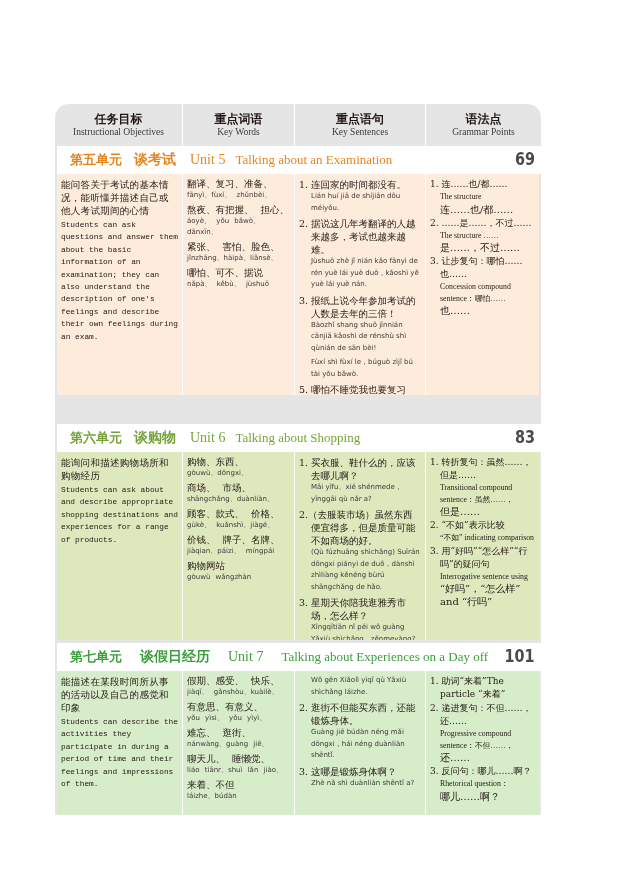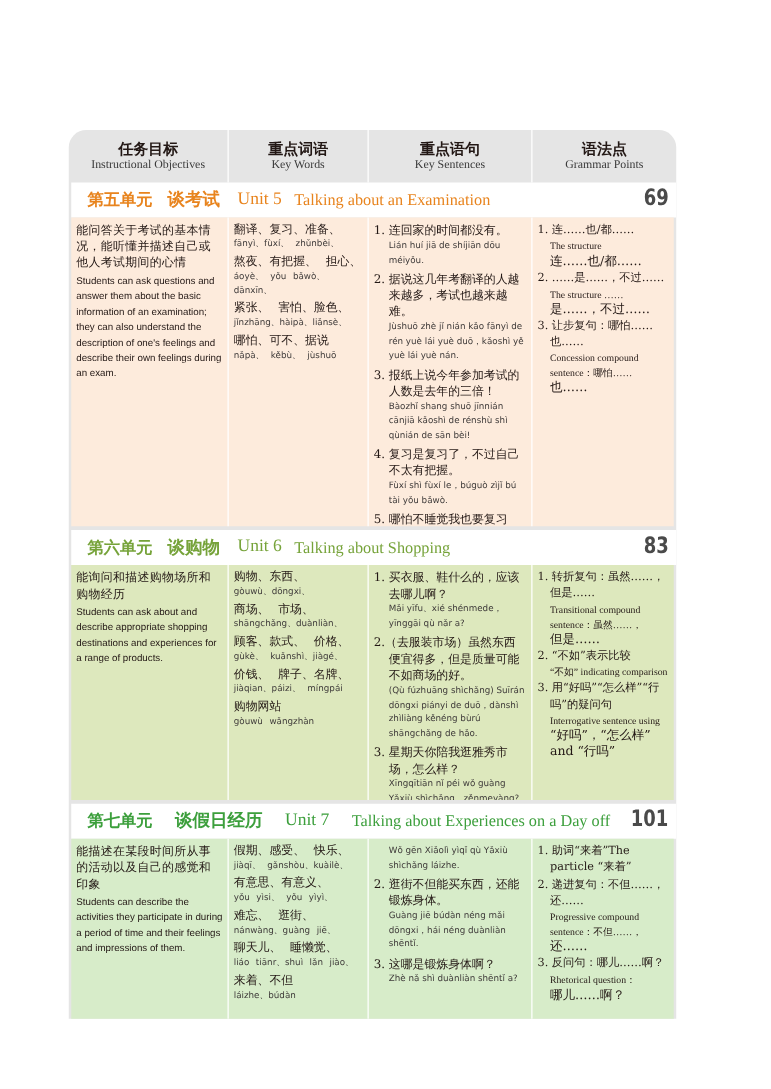"能问答关于考试的基本情况，能听懂并描述自己或他人考试期间的心情" .u5 .unit-body { height: 247px -> 221px }
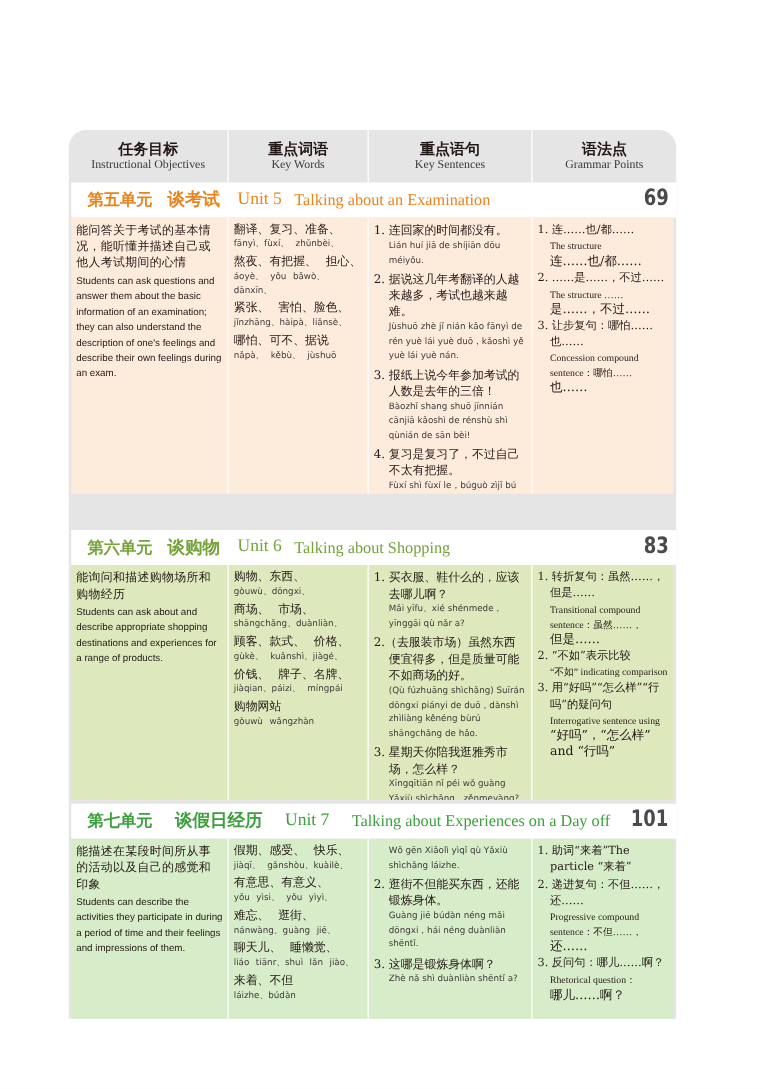"Students can ask questions and" .obj-en { font-family: Liberation Sans, sans-serif -> Liberation Mono, monospace }
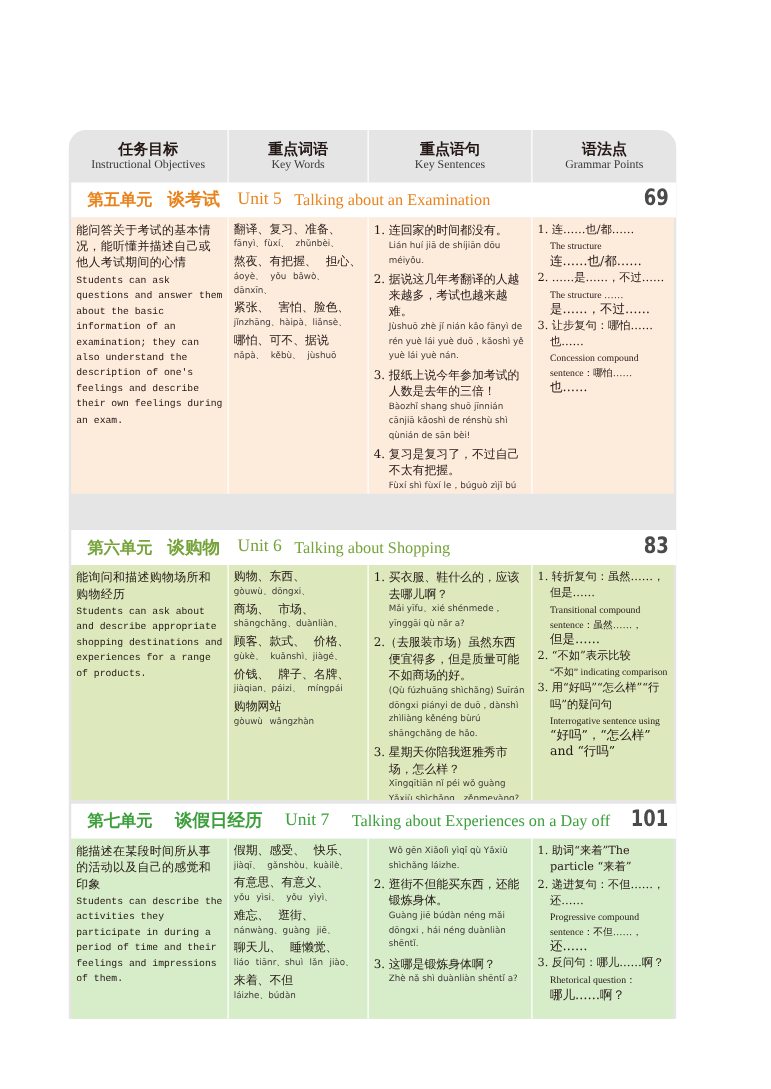"4. 复习是复习了，不过自己不太有把握。" div.ks-zh { html: <div>4. 复习是复习了，不过自己不太有把握。</div> -> none }
